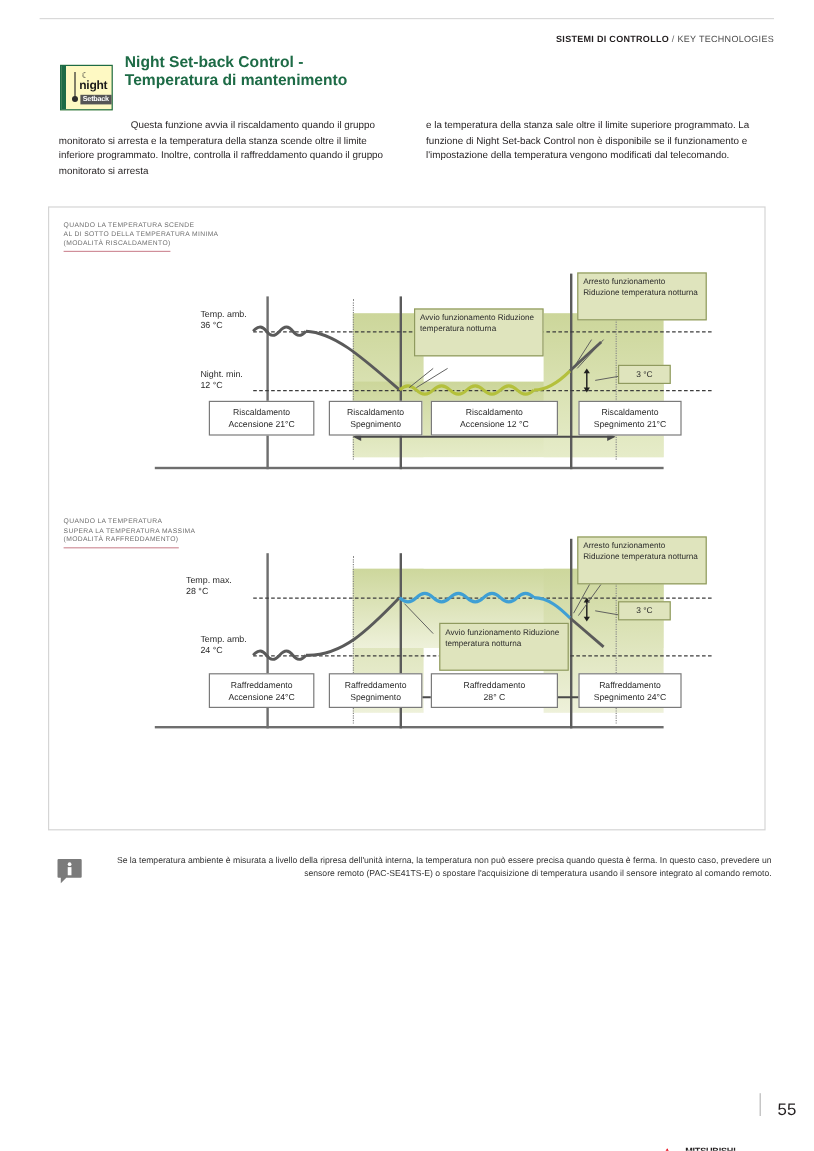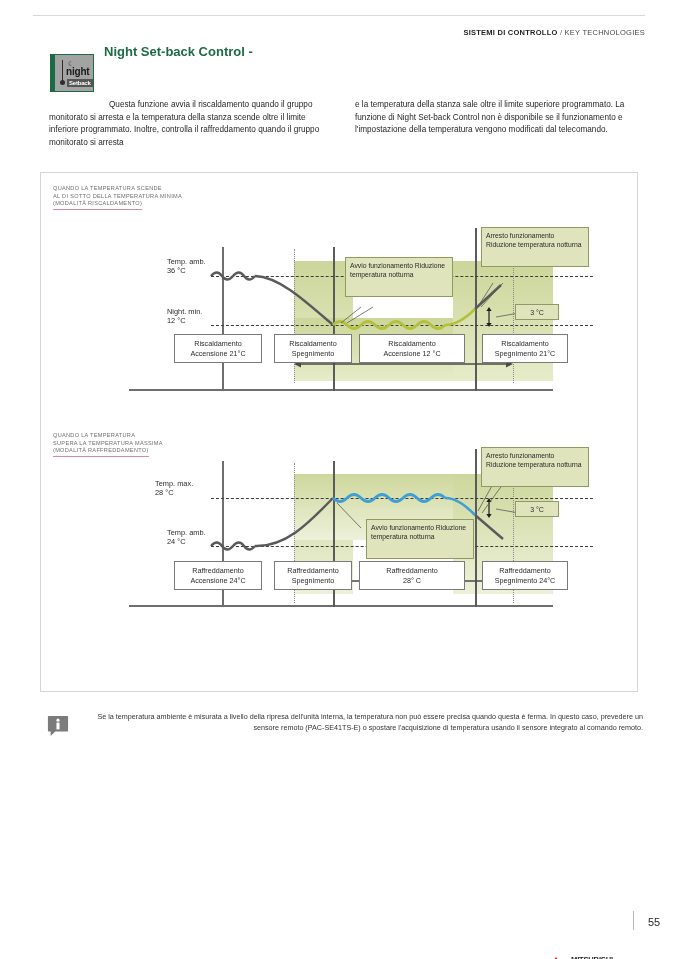"night" .logo { background: #a3a3a3 -> #fef9c3 }
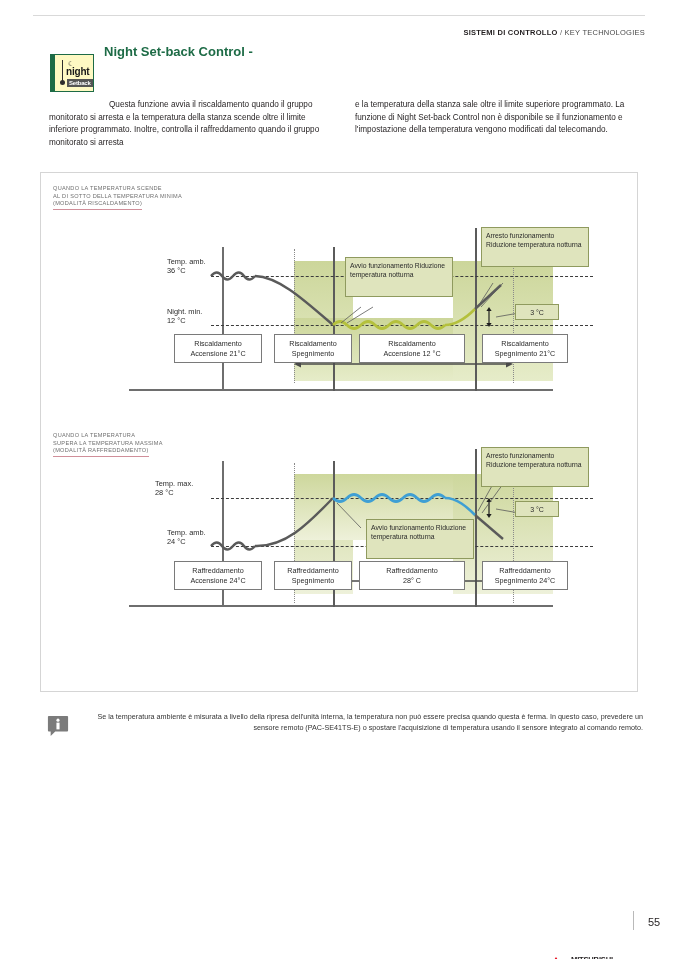"Temperatura di mantenimento" div { html: none -> <div>Temperatura di mantenimento</div> }
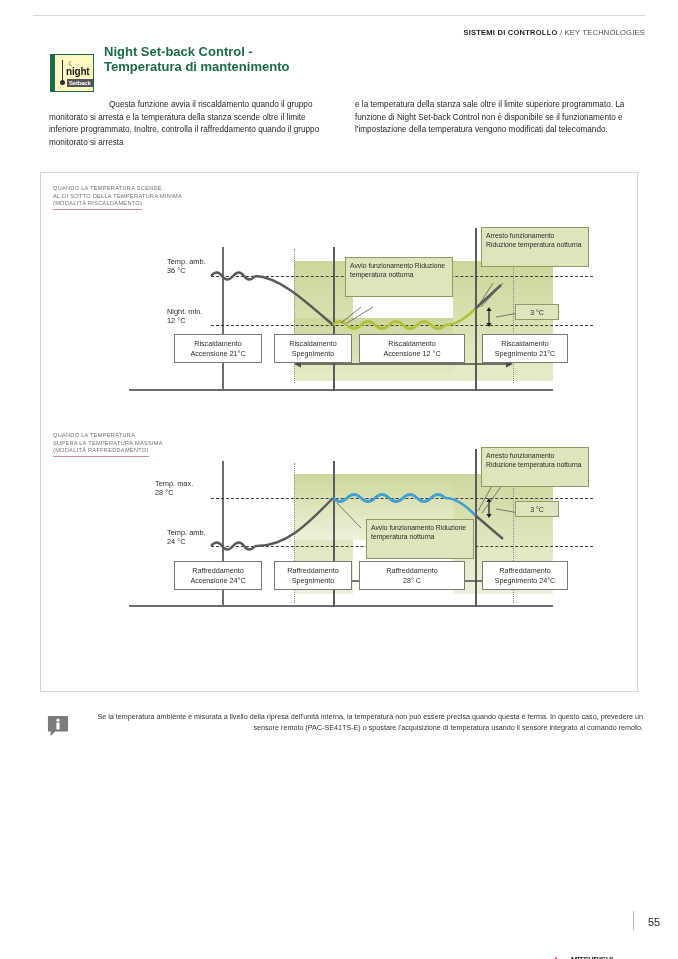"55" .pgnum { font-size: 11px -> 14px }
